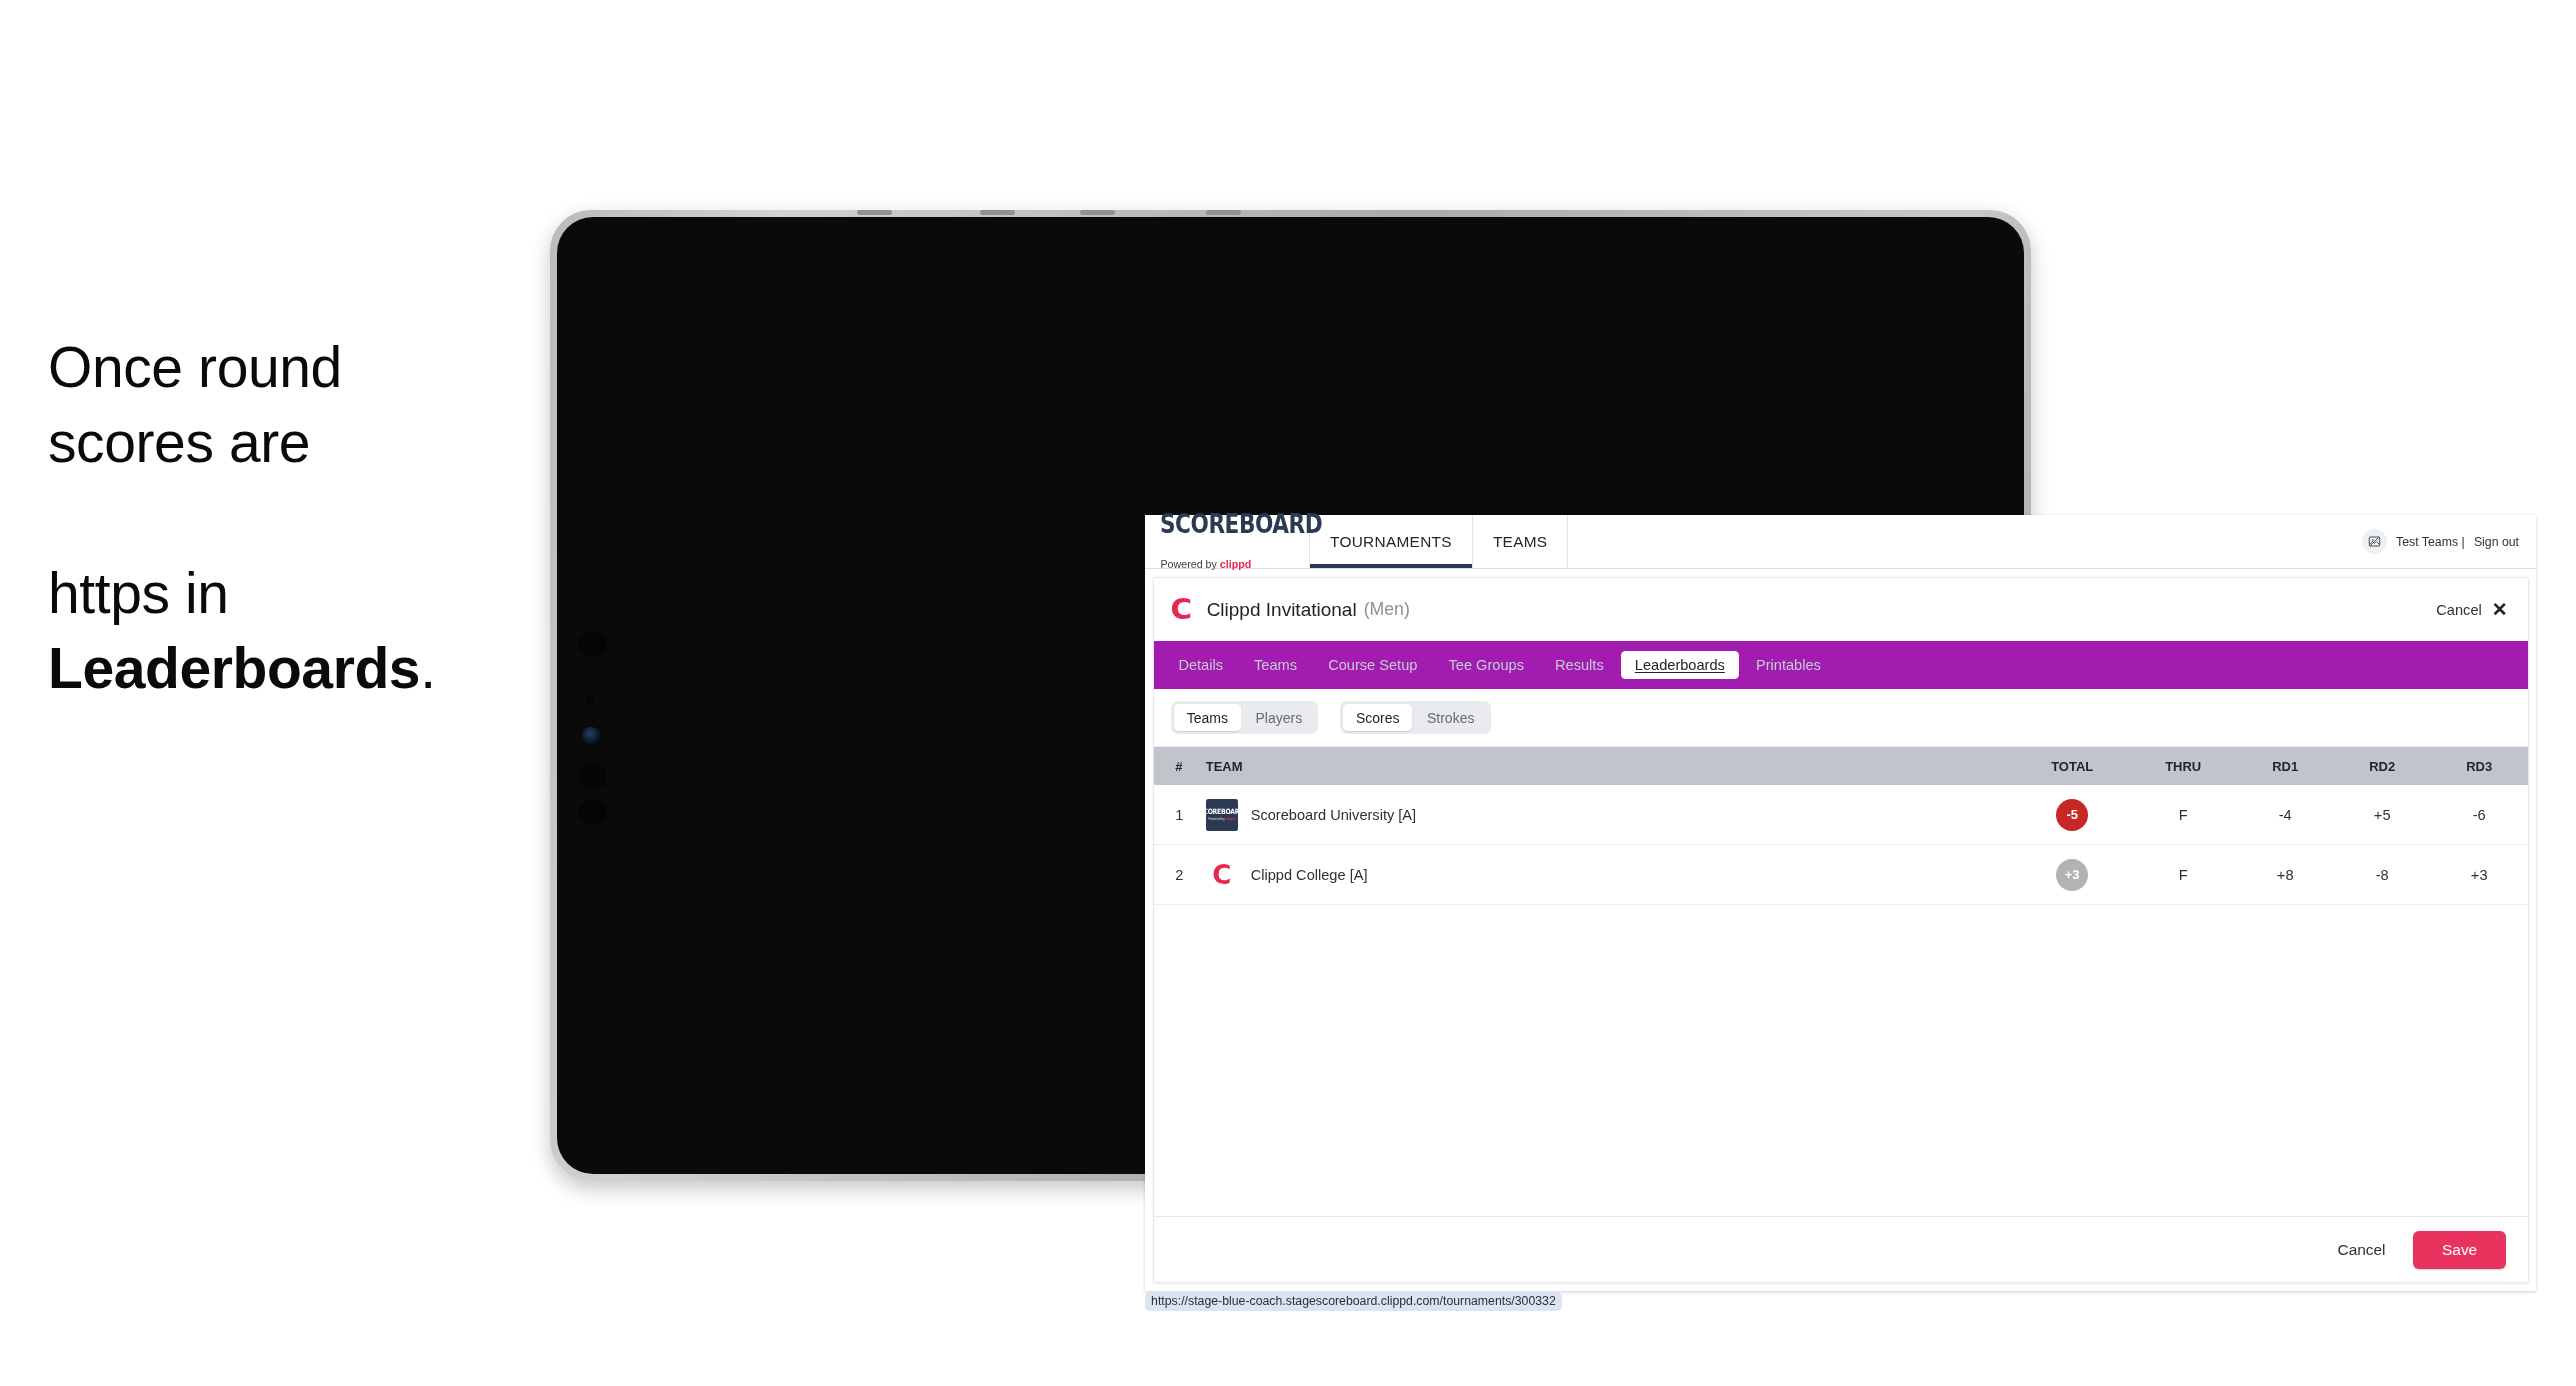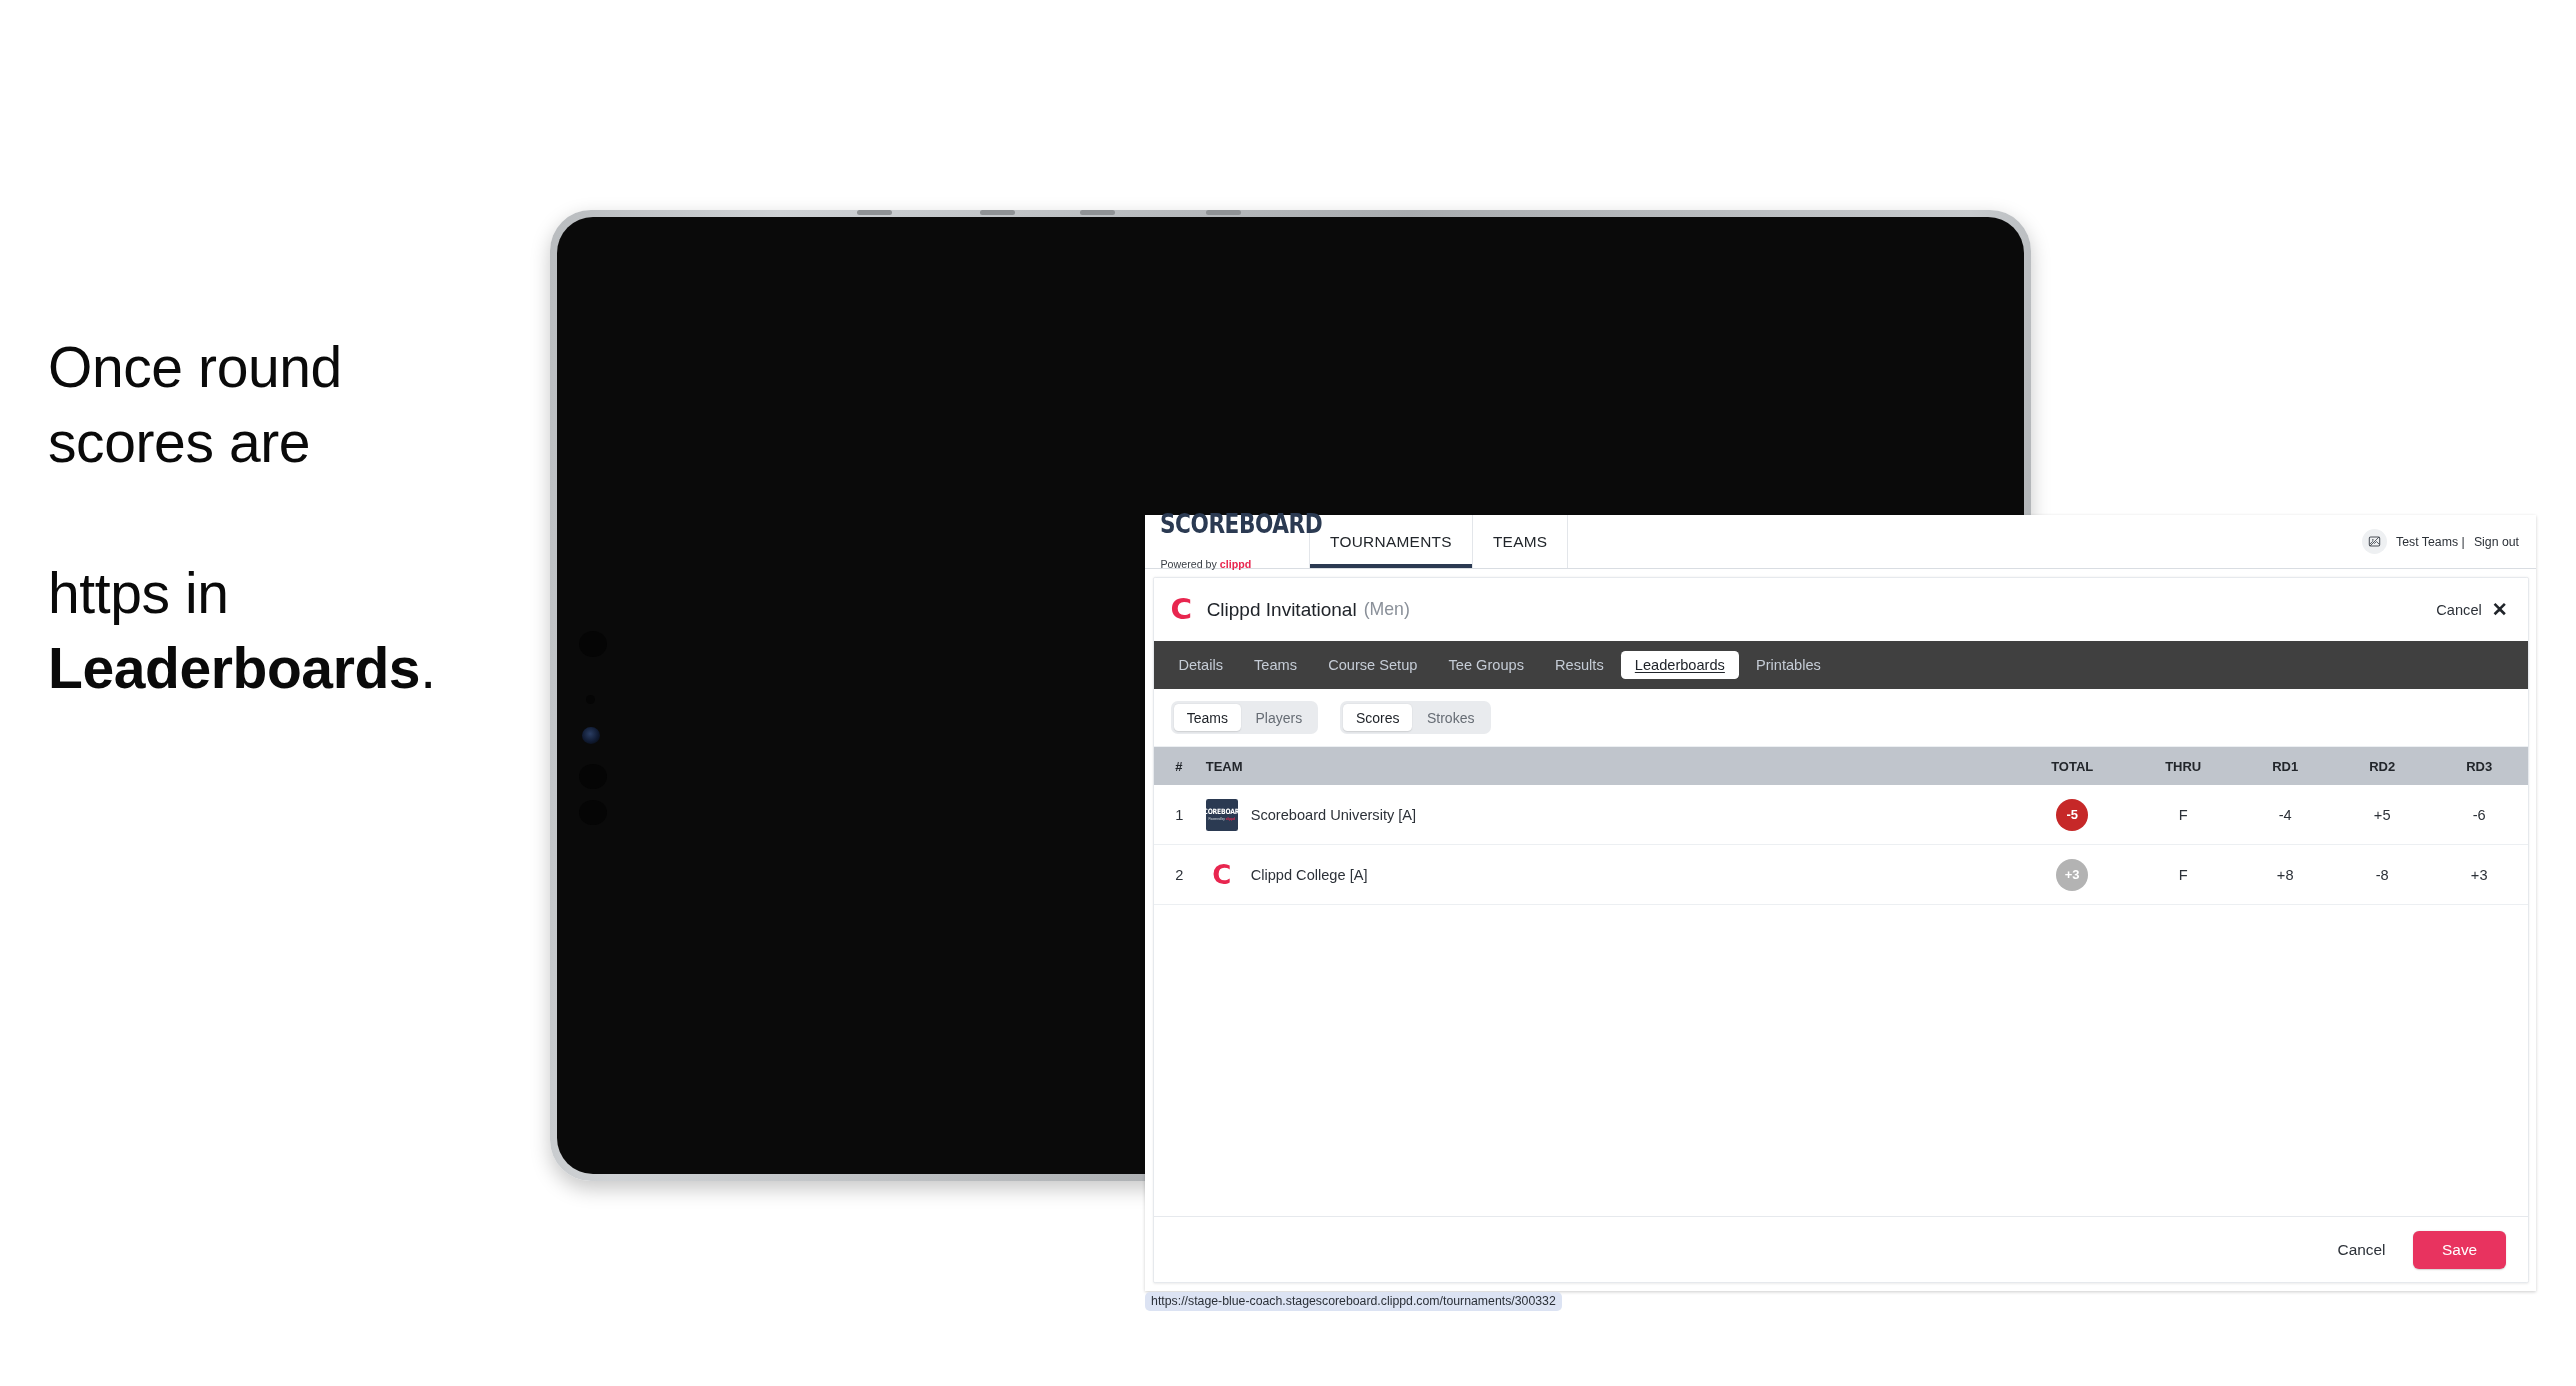"Details" .dark-nav { background: #404040 -> #a21caf }
